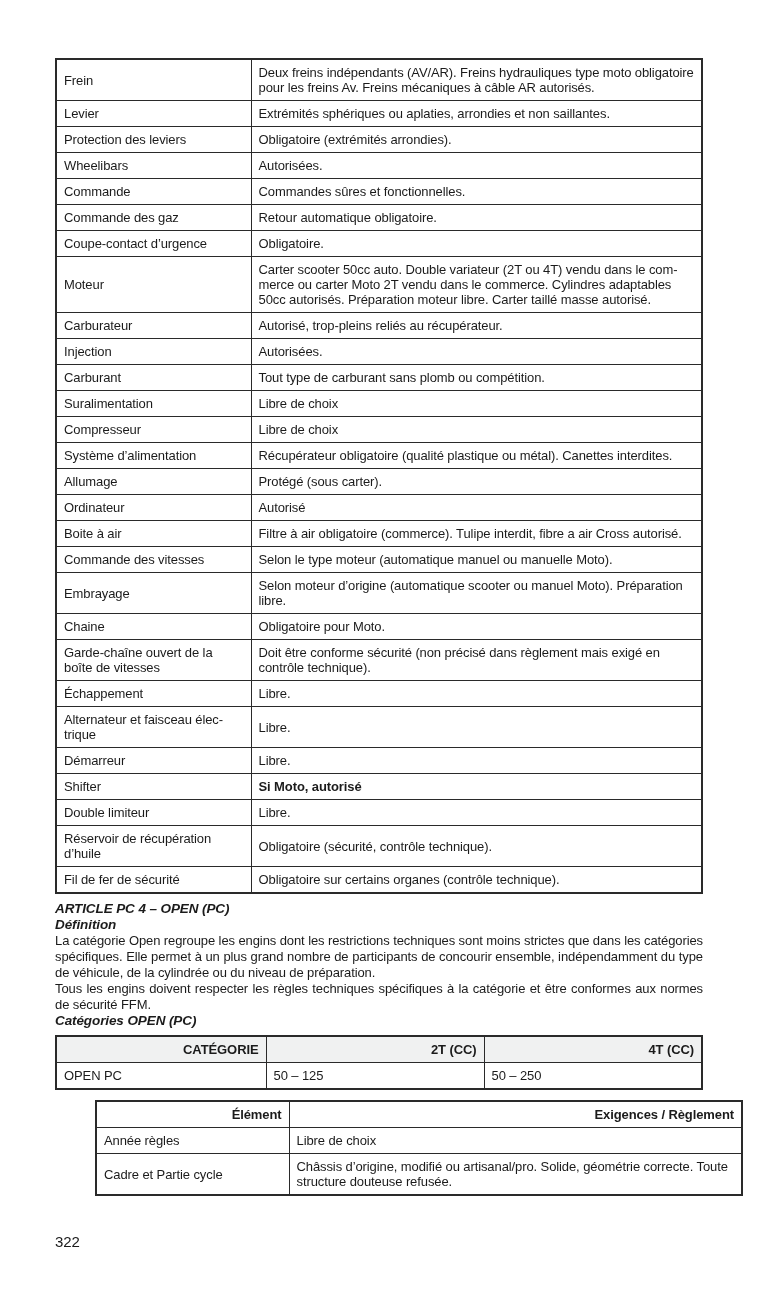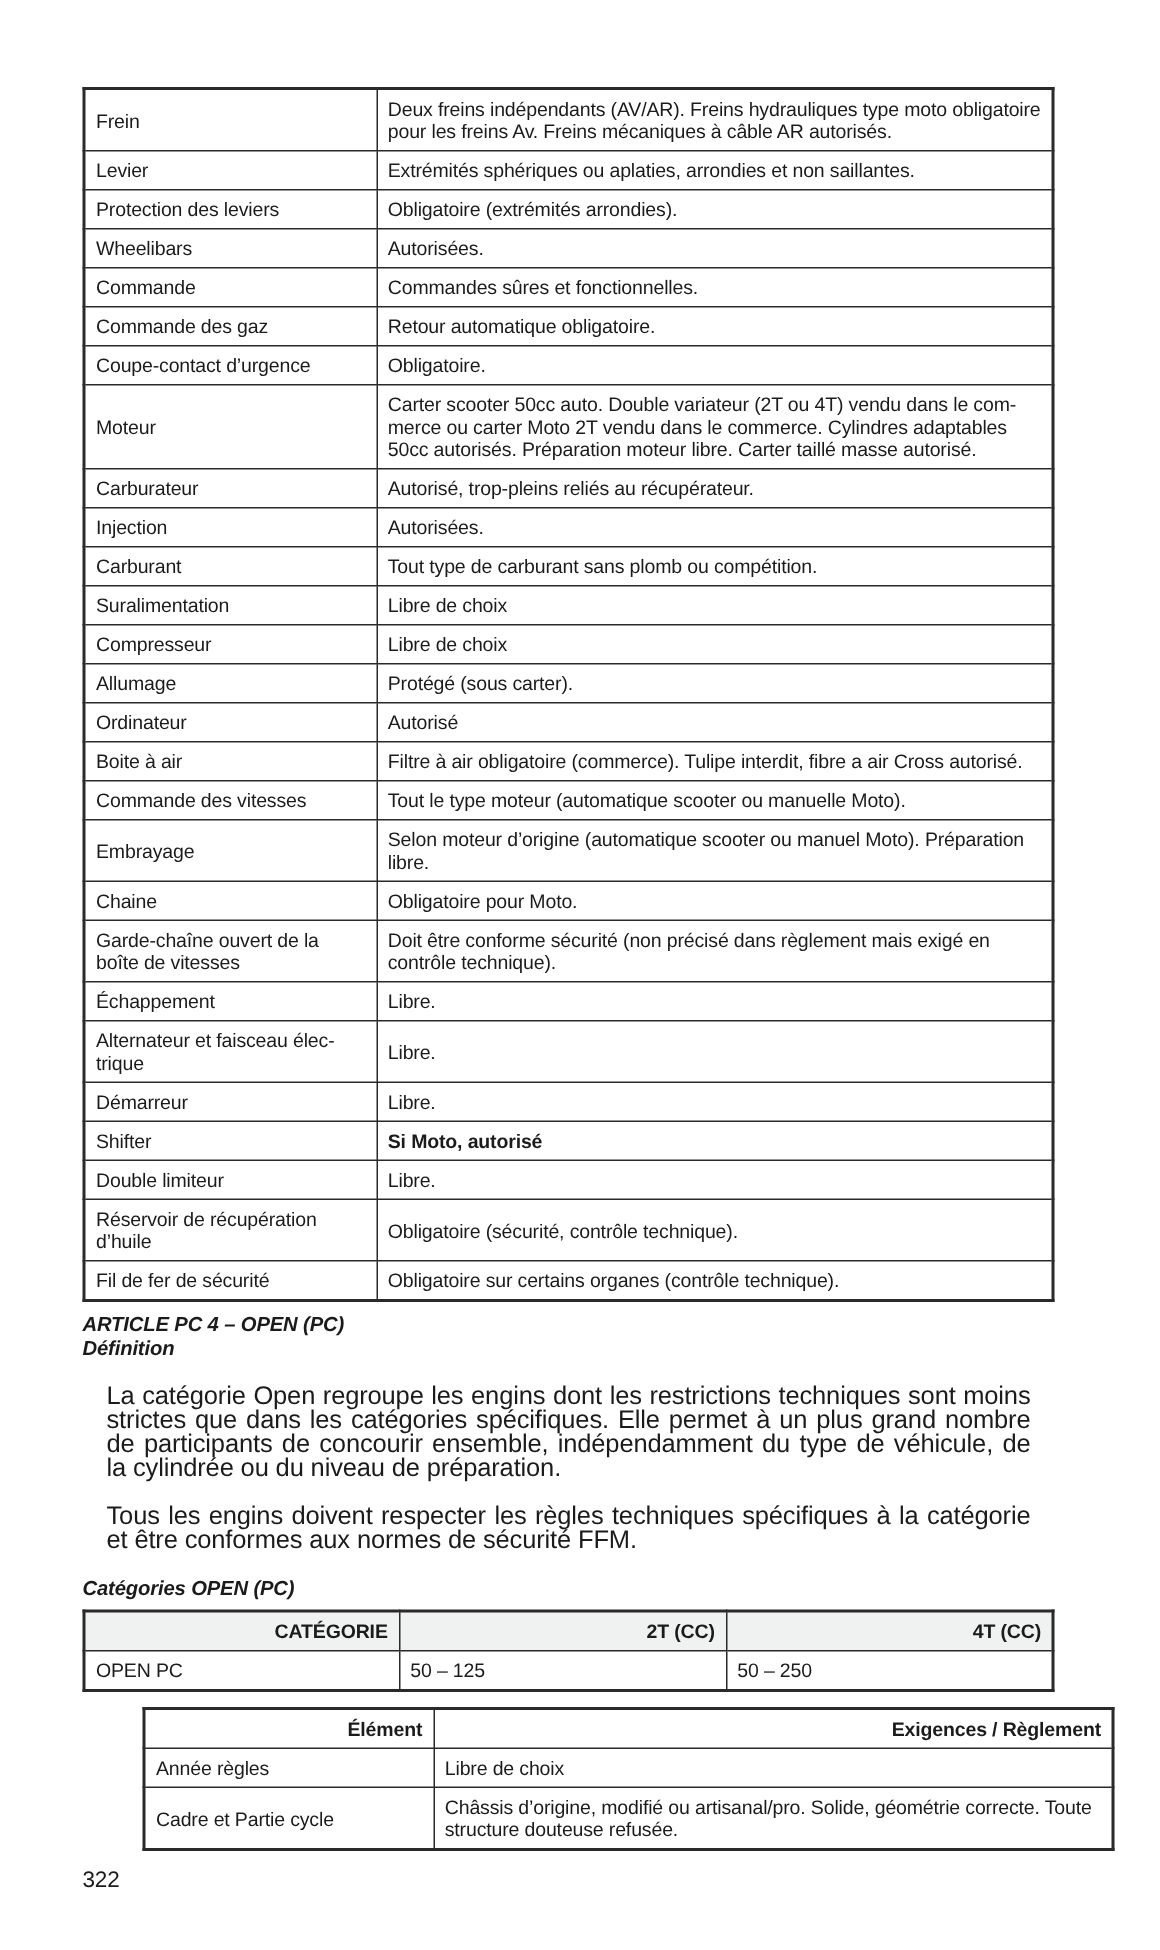"Système d’alimentation" tr { html: none -> <tr> <td>Système d’alimentation</td> <td>Récupérateur obligatoire (qualité plastique ou métal). Canettes interdites.</td> </tr> }
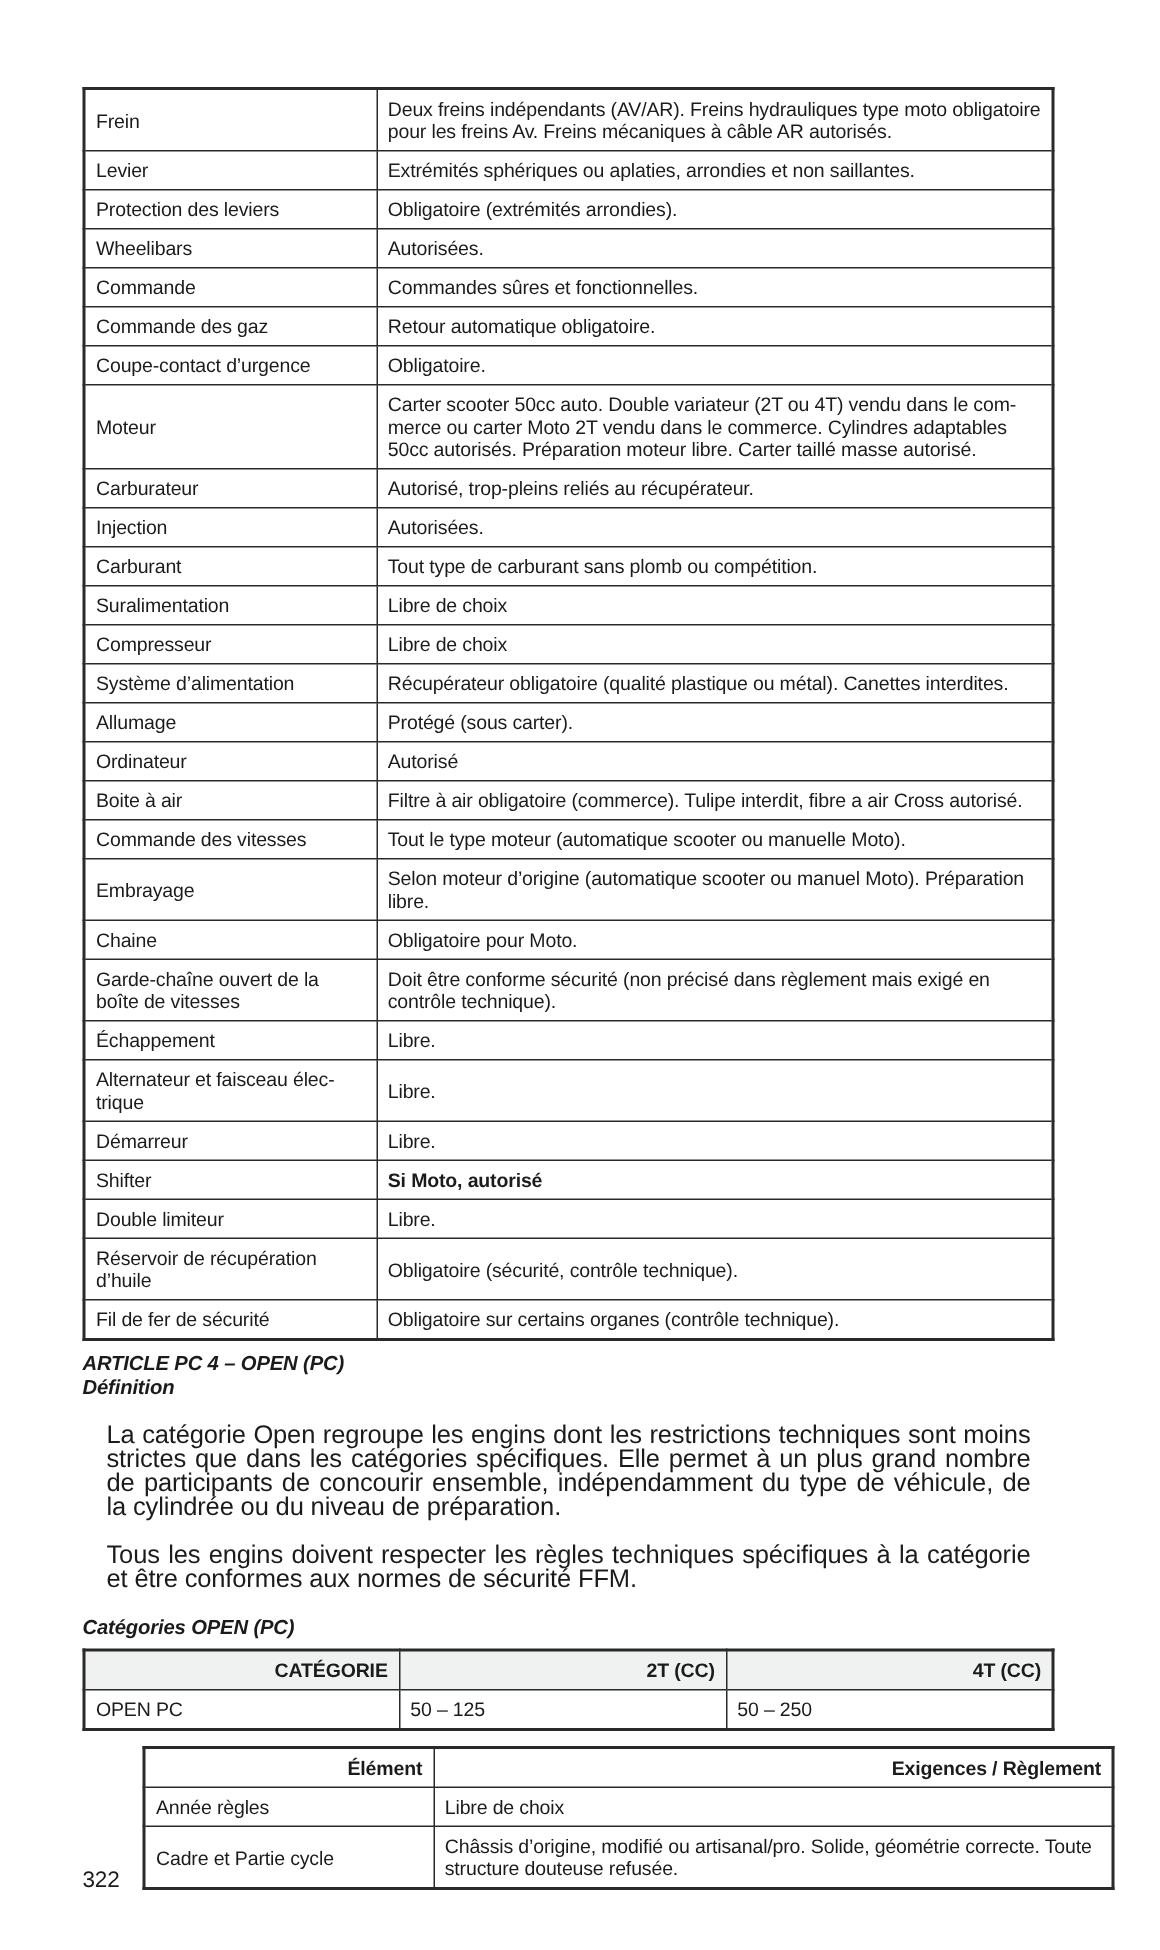"Tout le type moteur (automatique" td { text: Tout le type moteur (automatique scooter -> Selon le type moteur (automatique manuel }
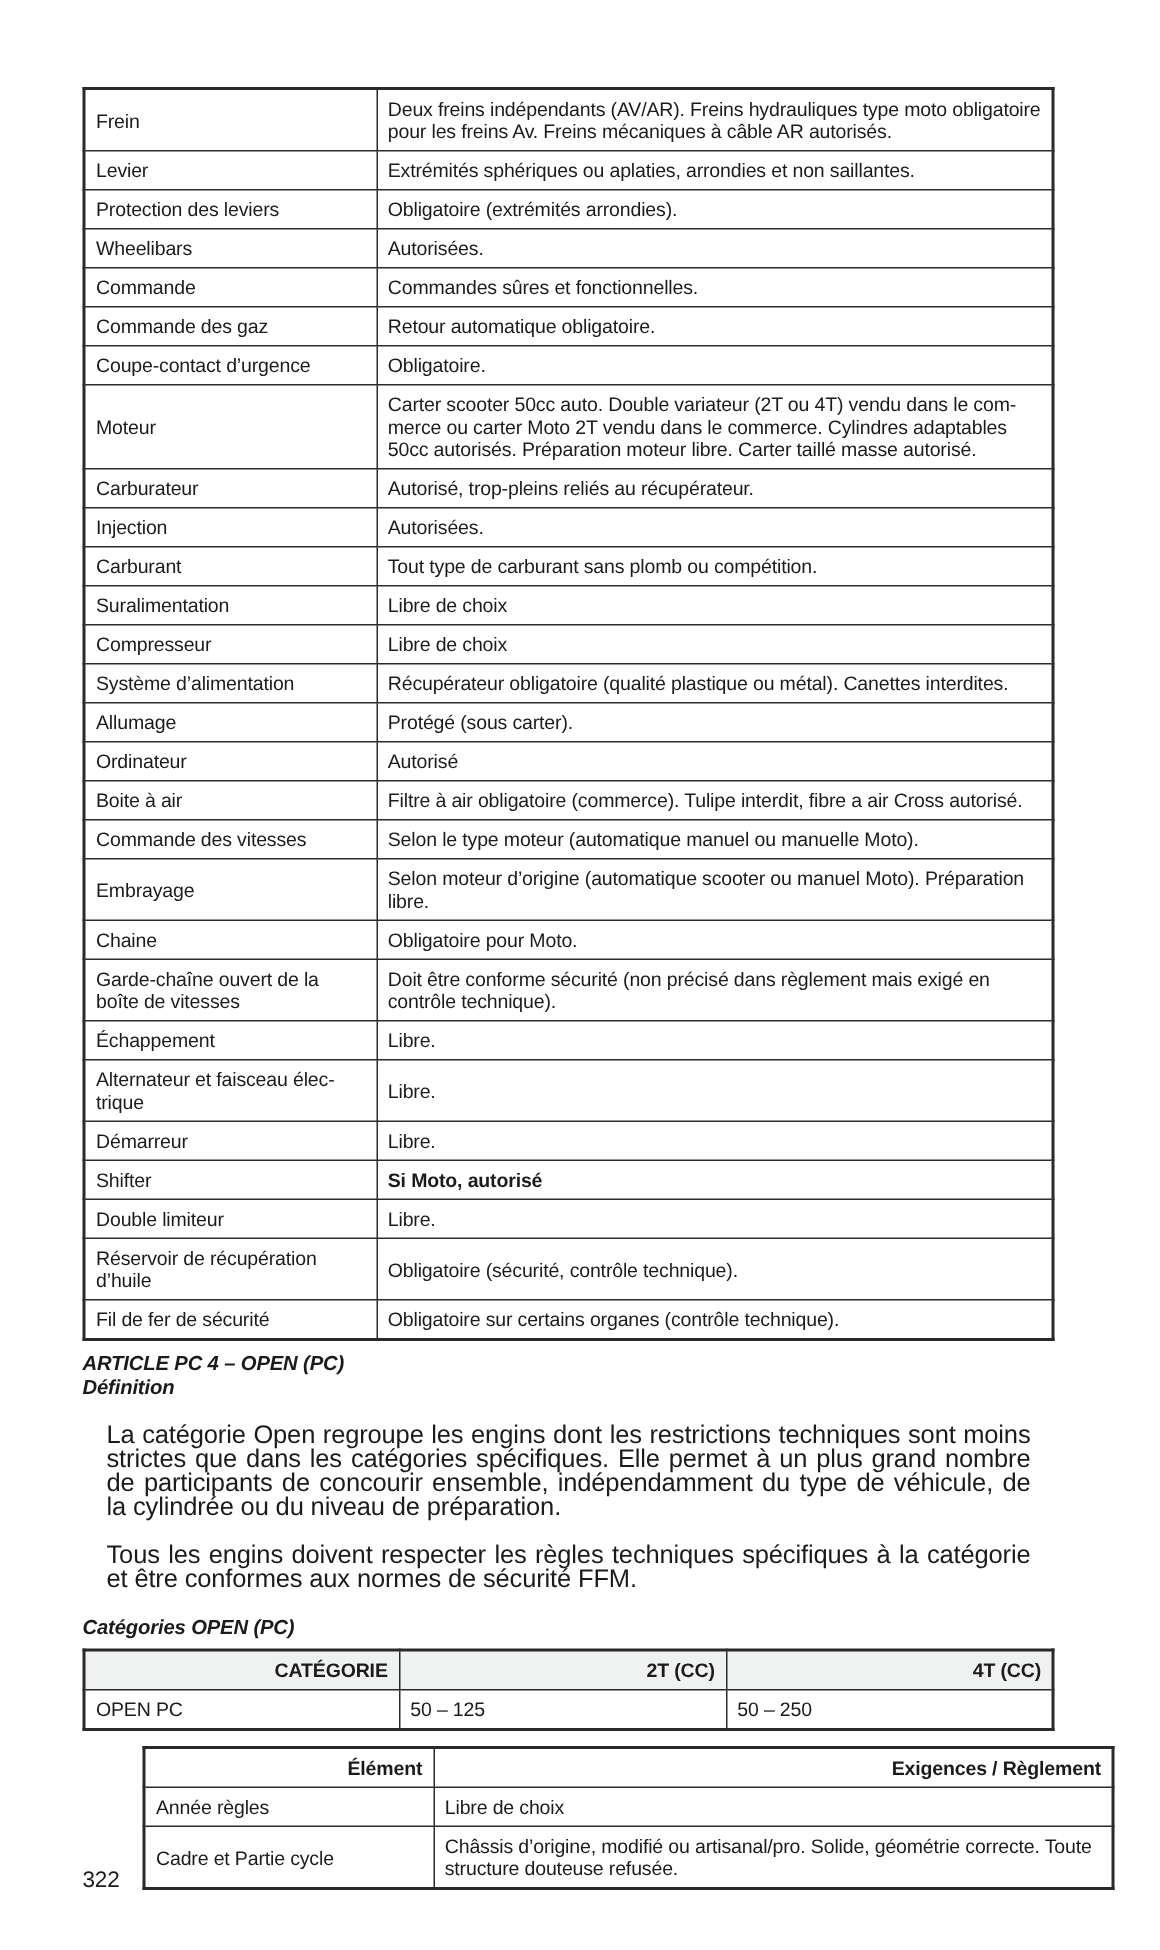"La catégorie Open regroupe les" .section p { font-size: 17px -> 13px; margin: 16px -> 0 }
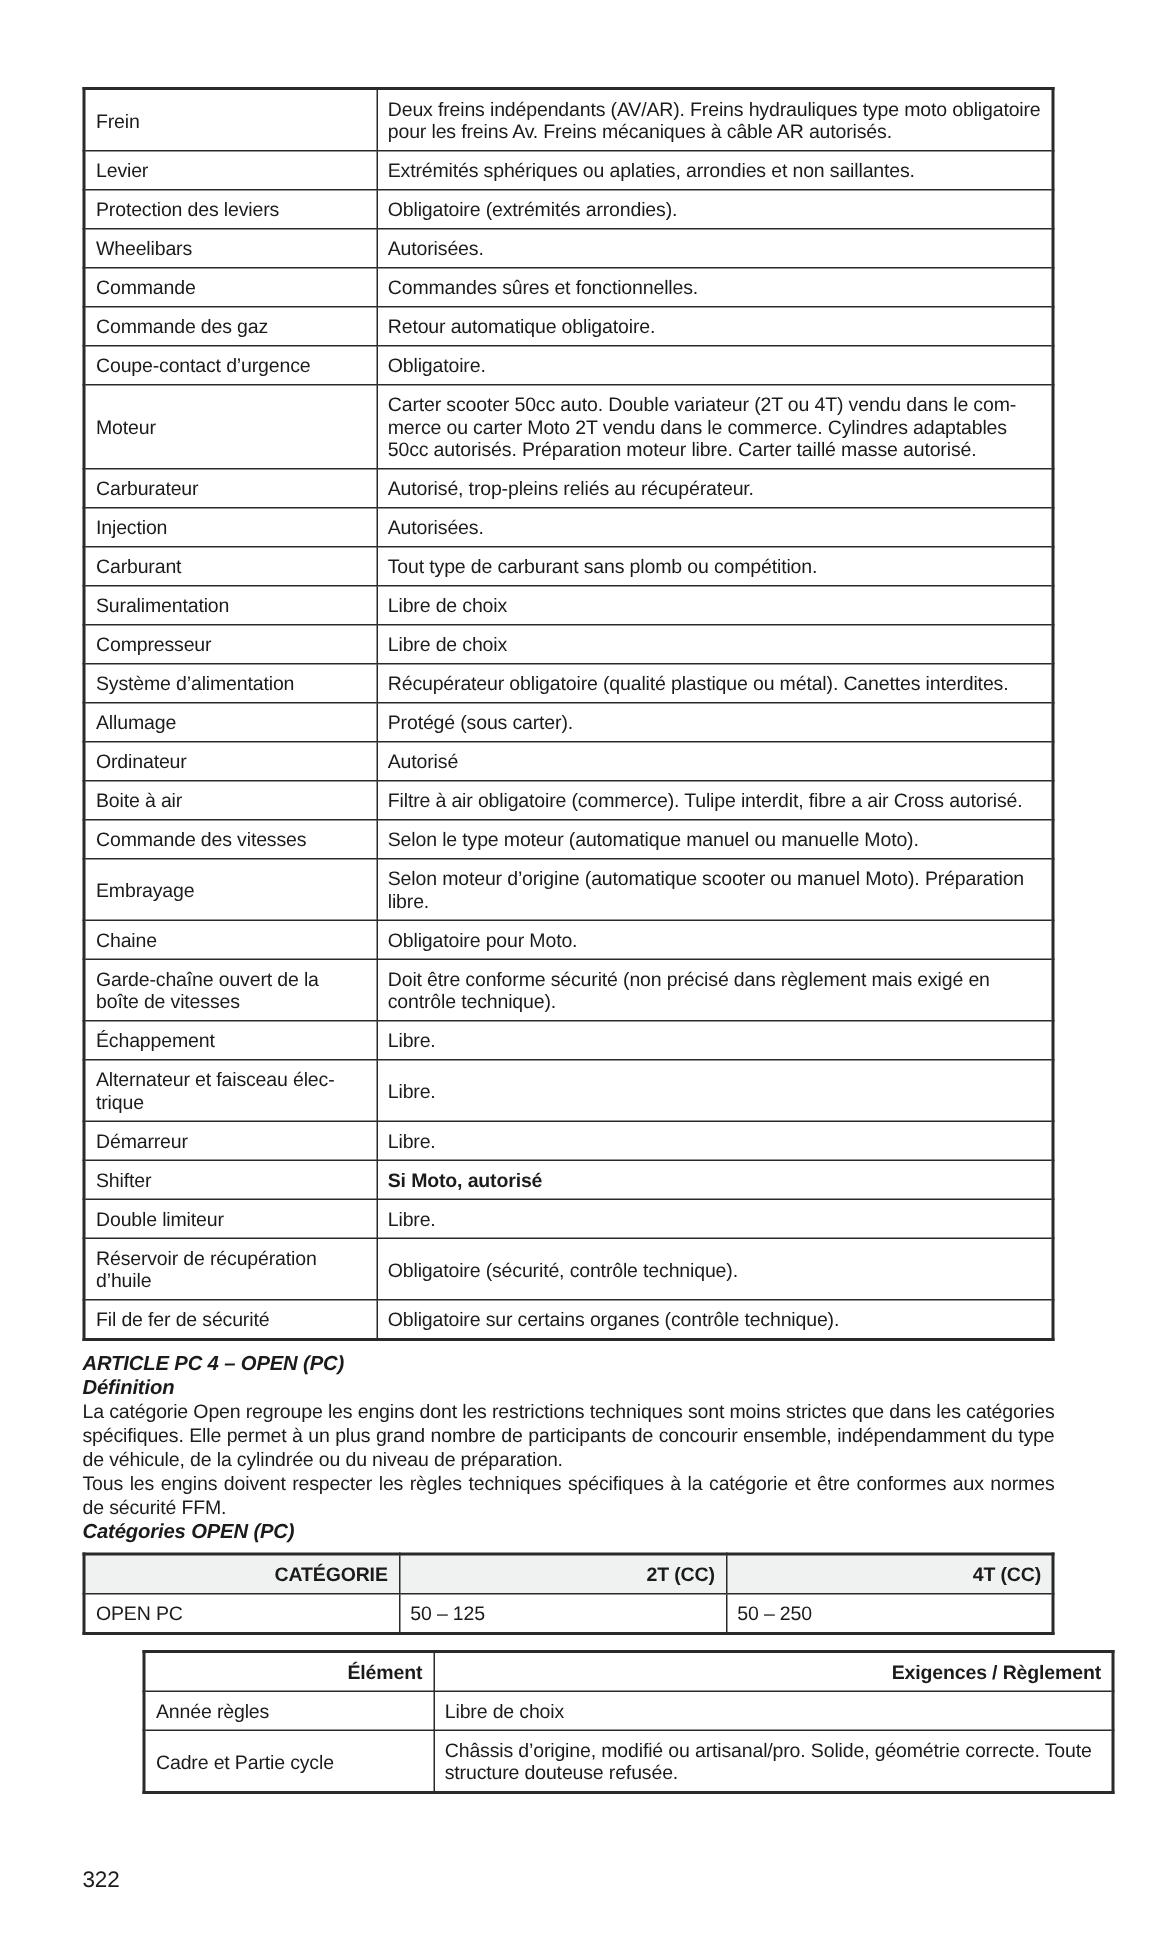"322" .pagenum { bottom: 38px -> 50px }
